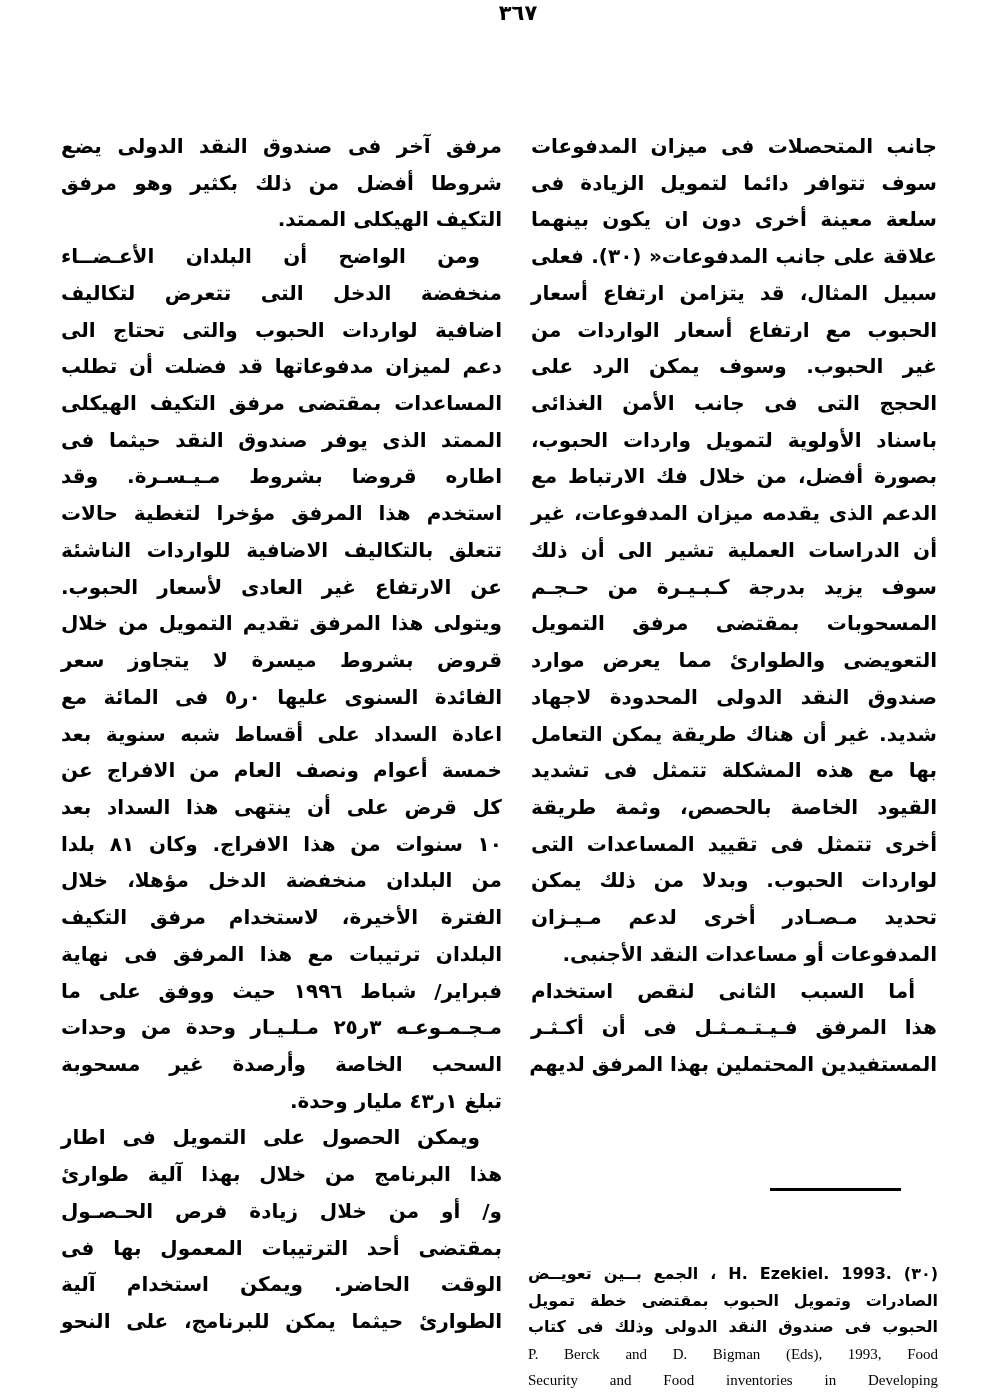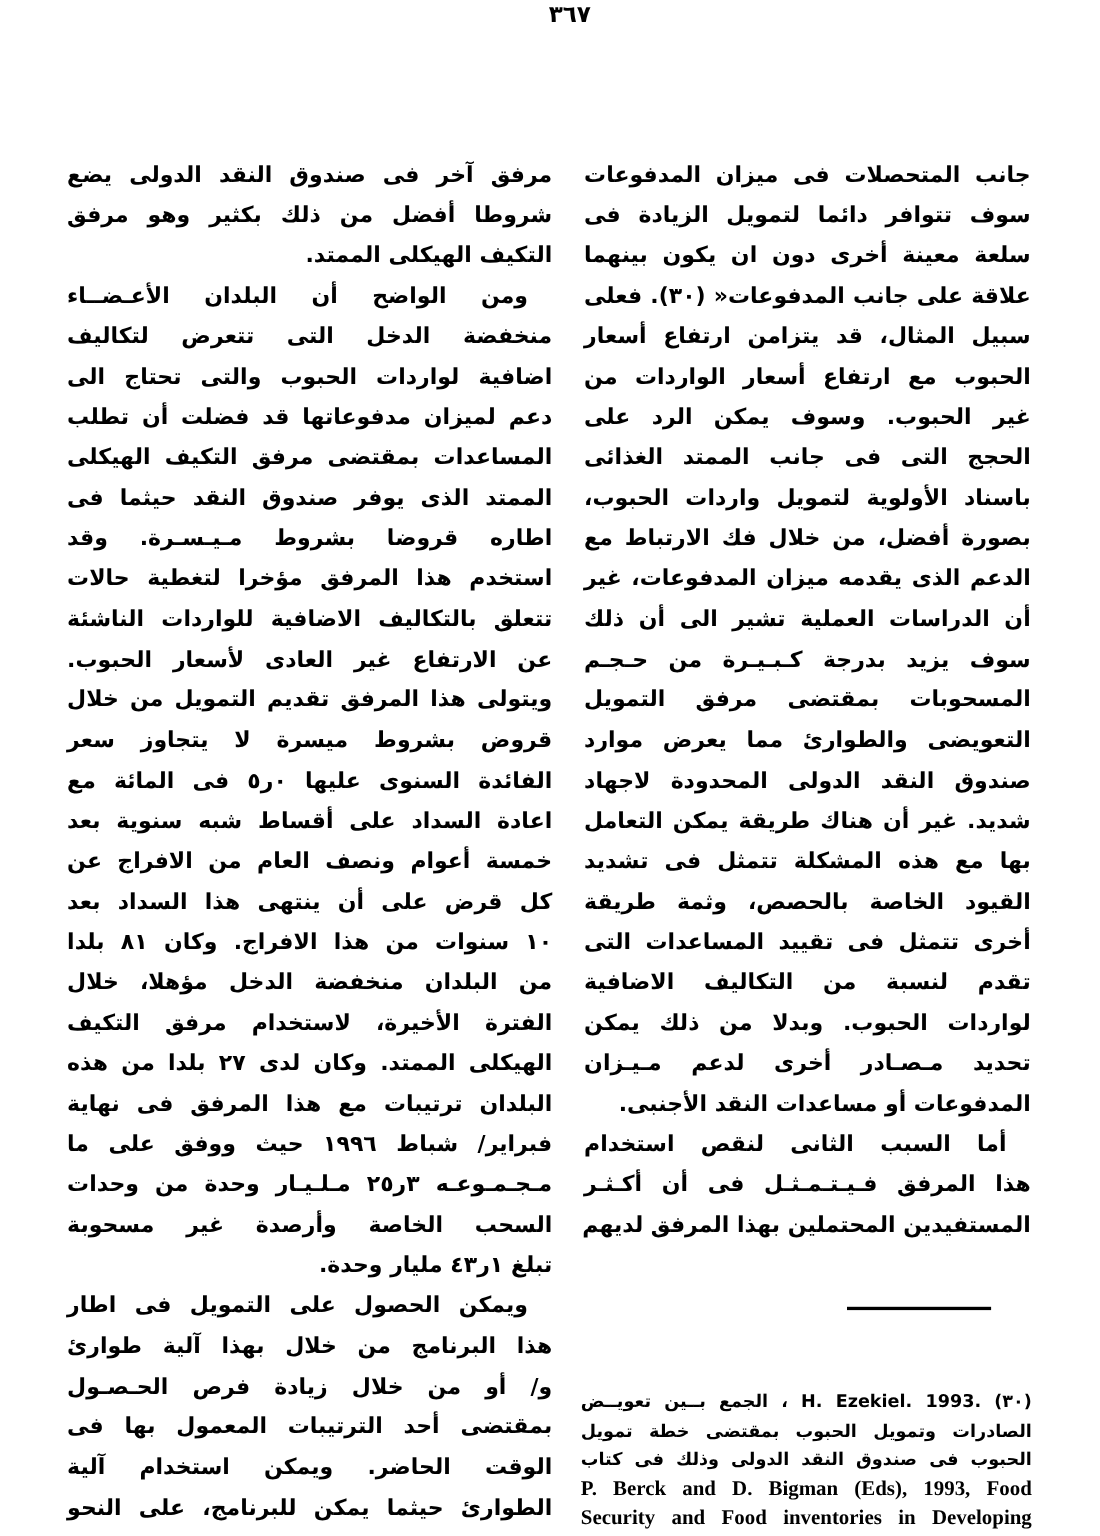"مرفق آخر فى صندوق النقد" .col { top: 140px -> 128px }
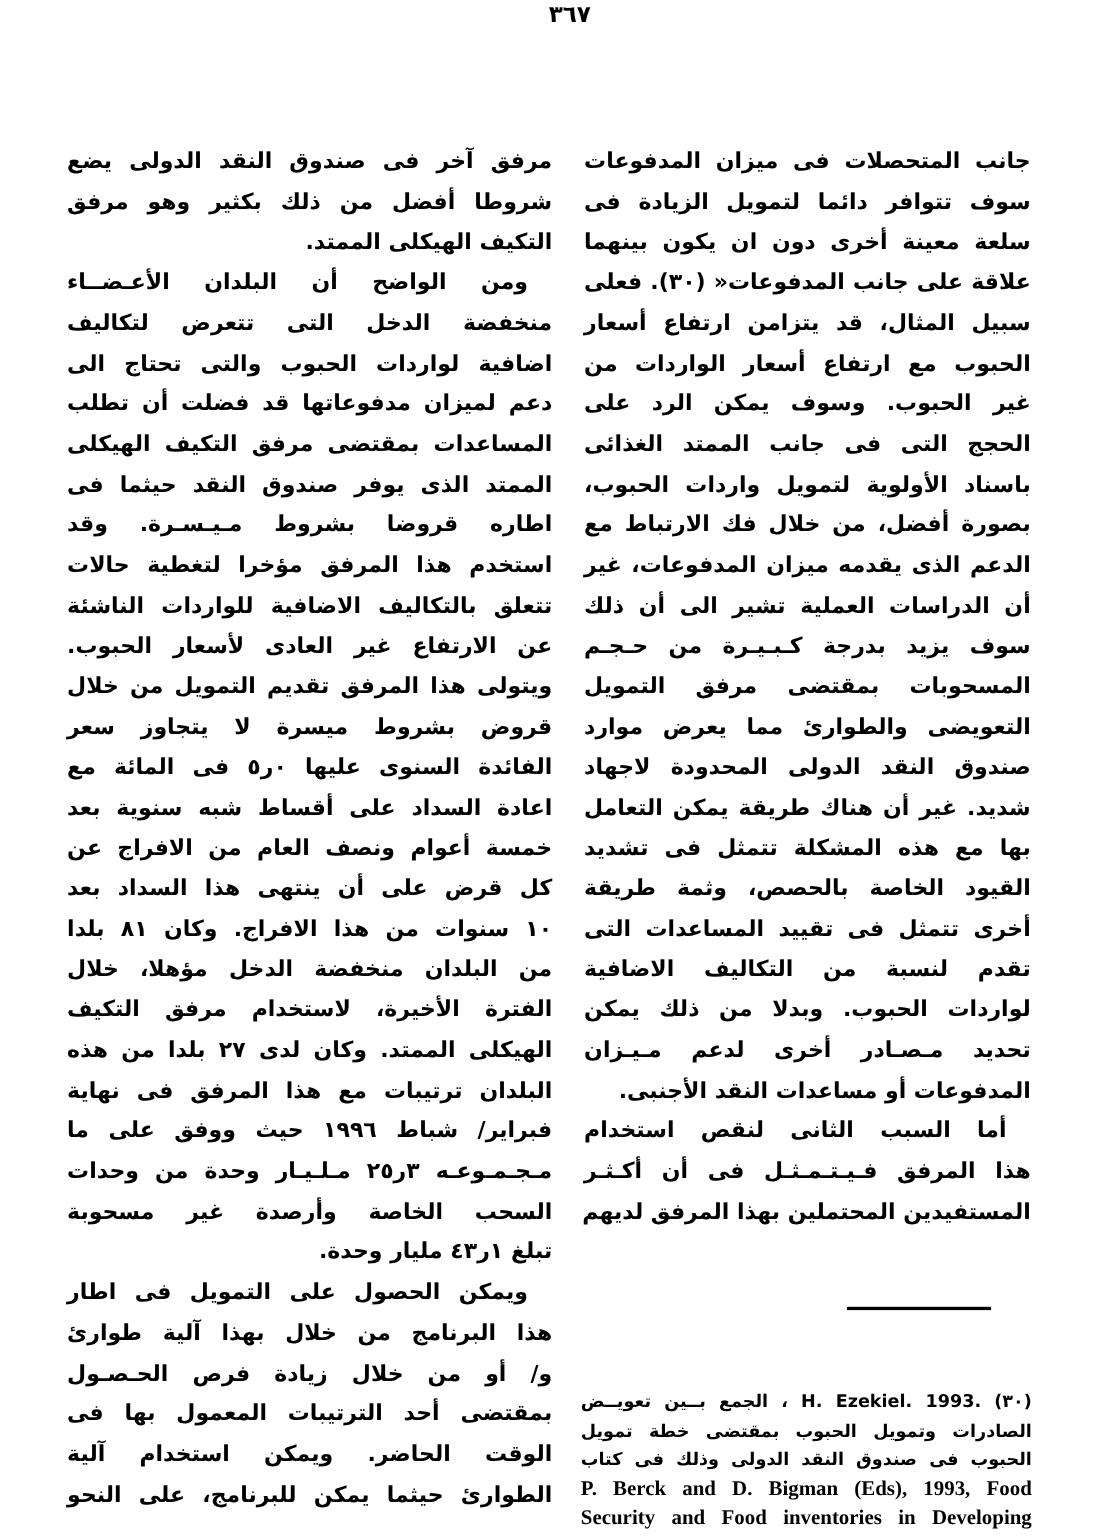"الحجج التى فى جانب الممتد" div.line { text: الممتد -> الأمن }
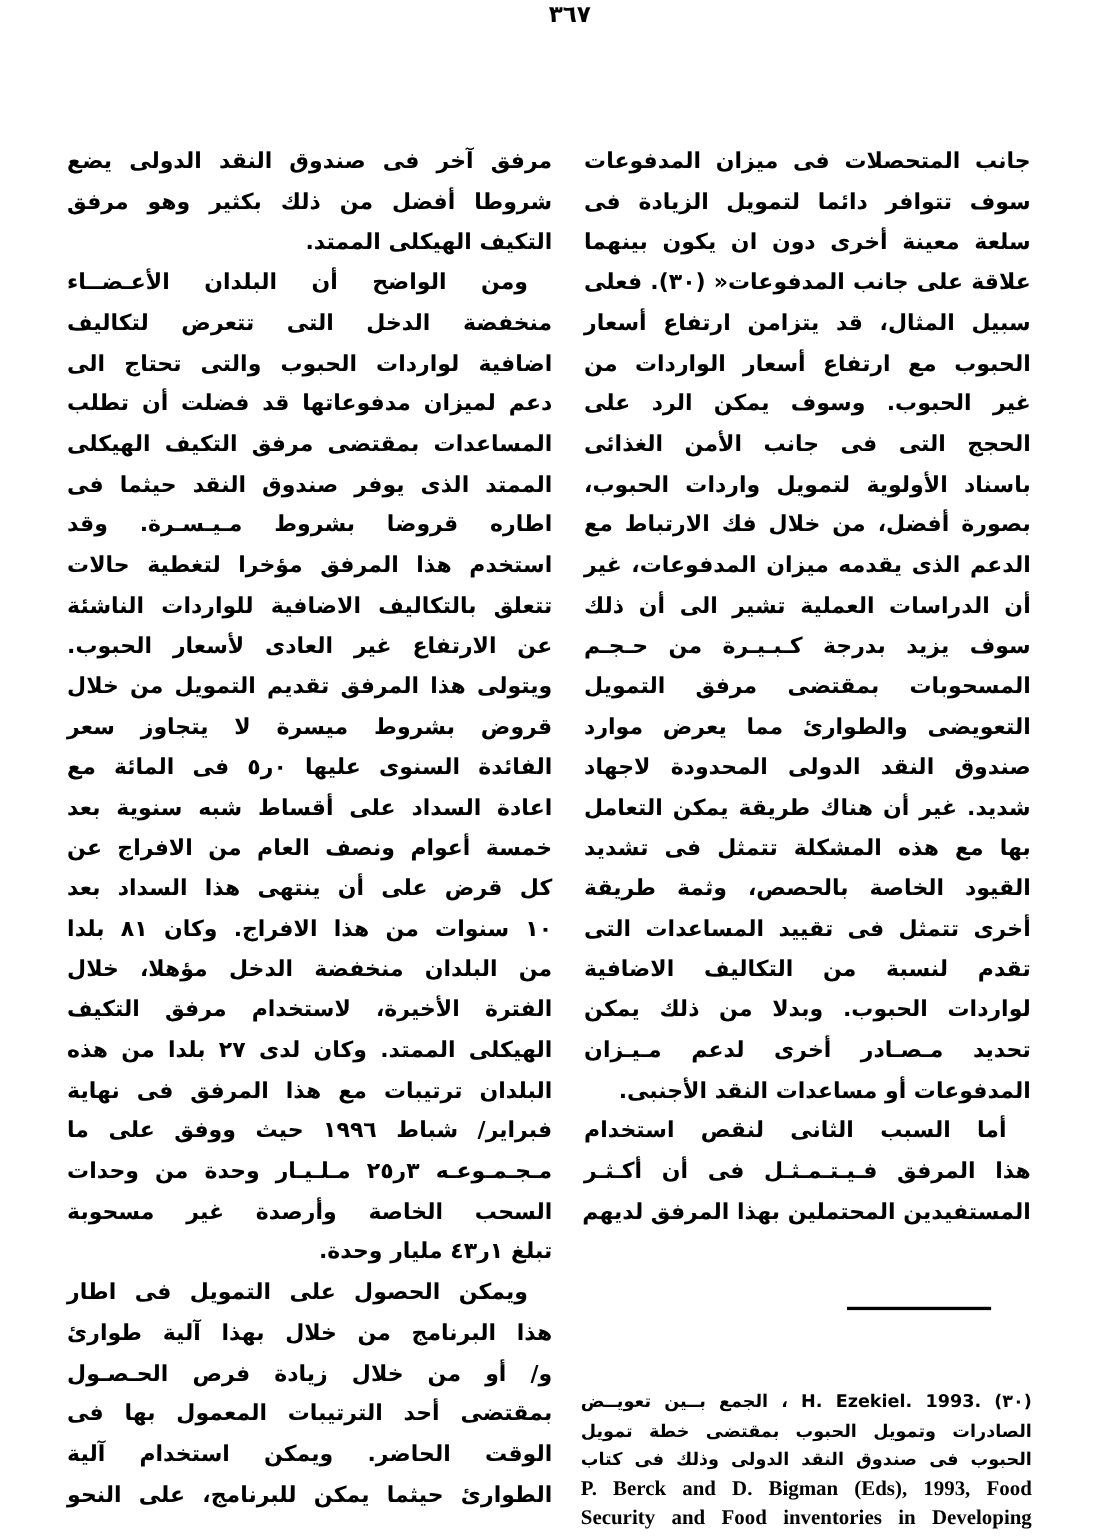"تقدم لنسبة من التكاليف الاضافية" div.line { html: <div>تقدم لنسبة من التكاليف الاضافية</div> -> none }
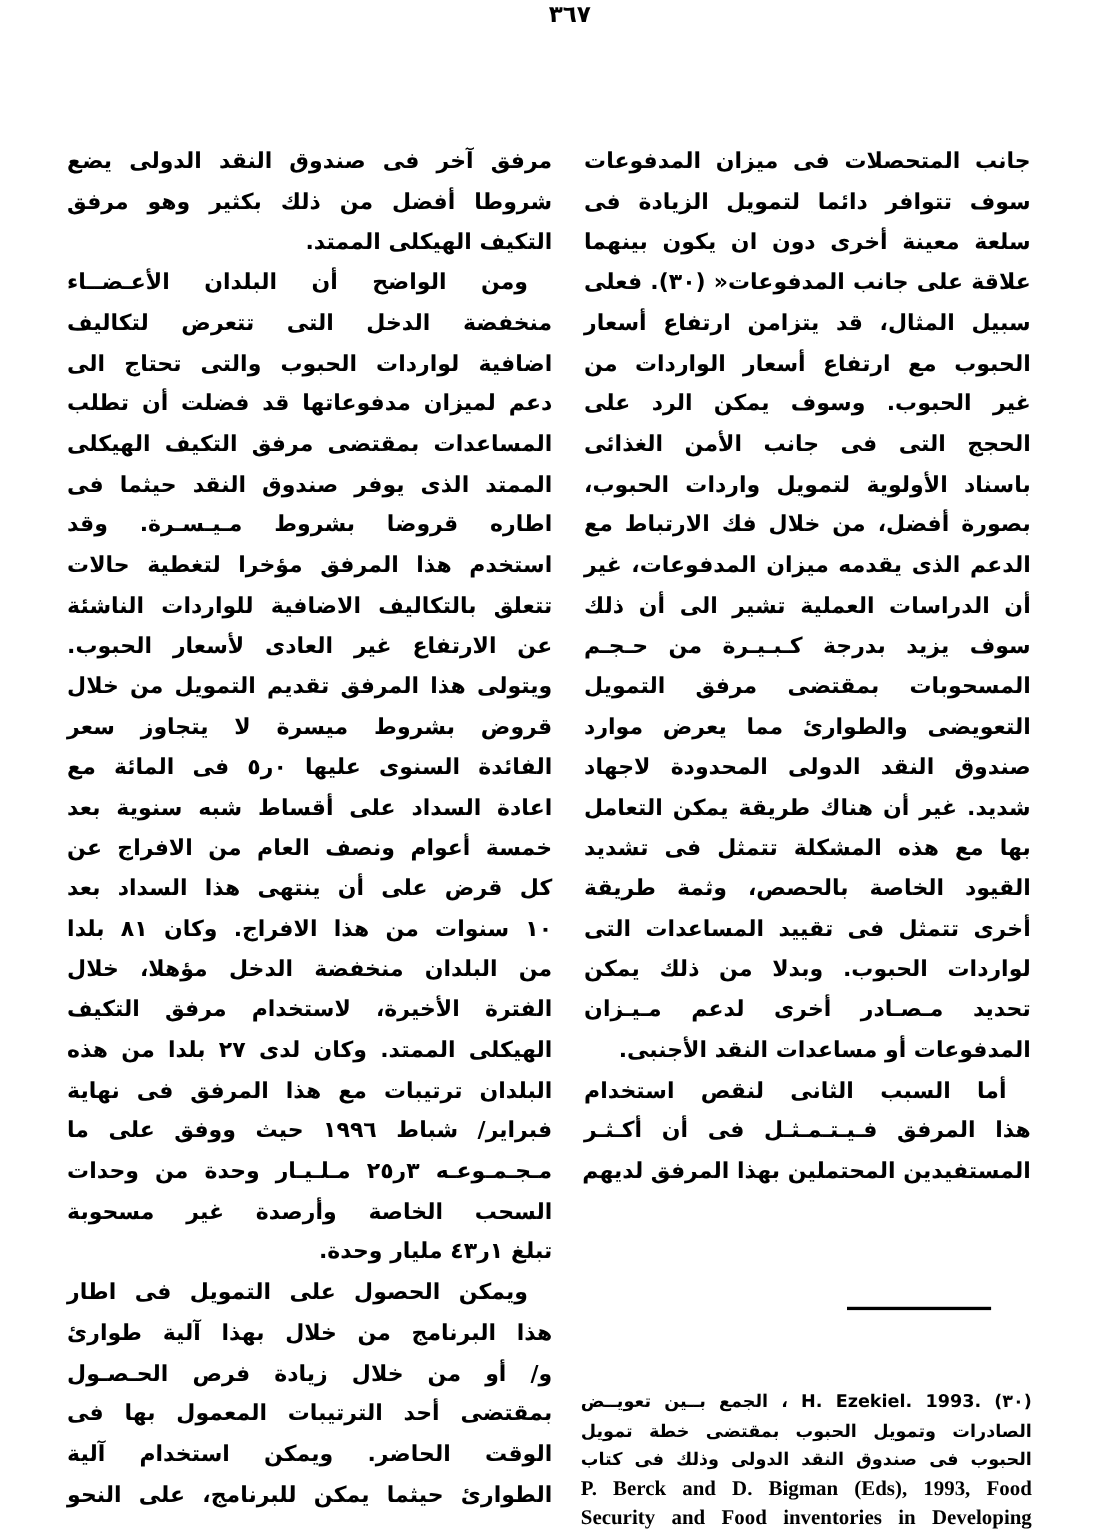"الهيكلى الممتد. وكان لدى ٢٧" div.line { html: <div>الهيكلى الممتد. وكان لدى ٢٧ بلدا من هذه</div> -> none }
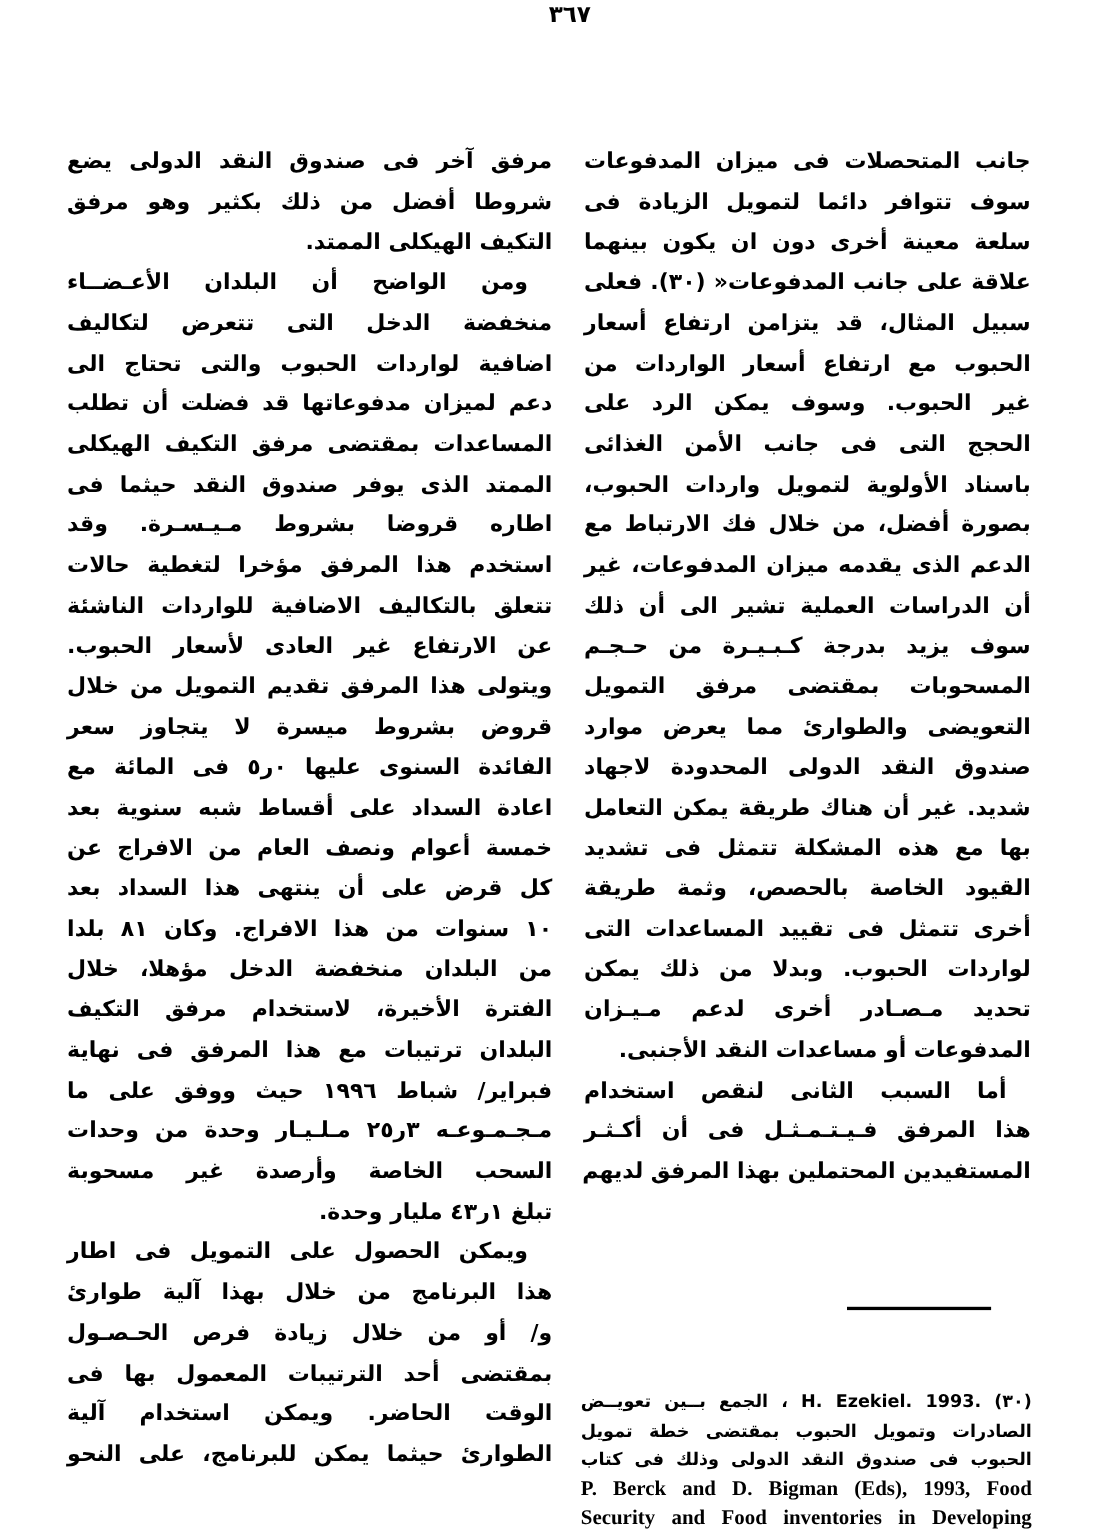"P. Berck and D. Bigman" .footnote .line.ltr { font-size: 19px -> 15px; font-weight: 700 -> 400 }
